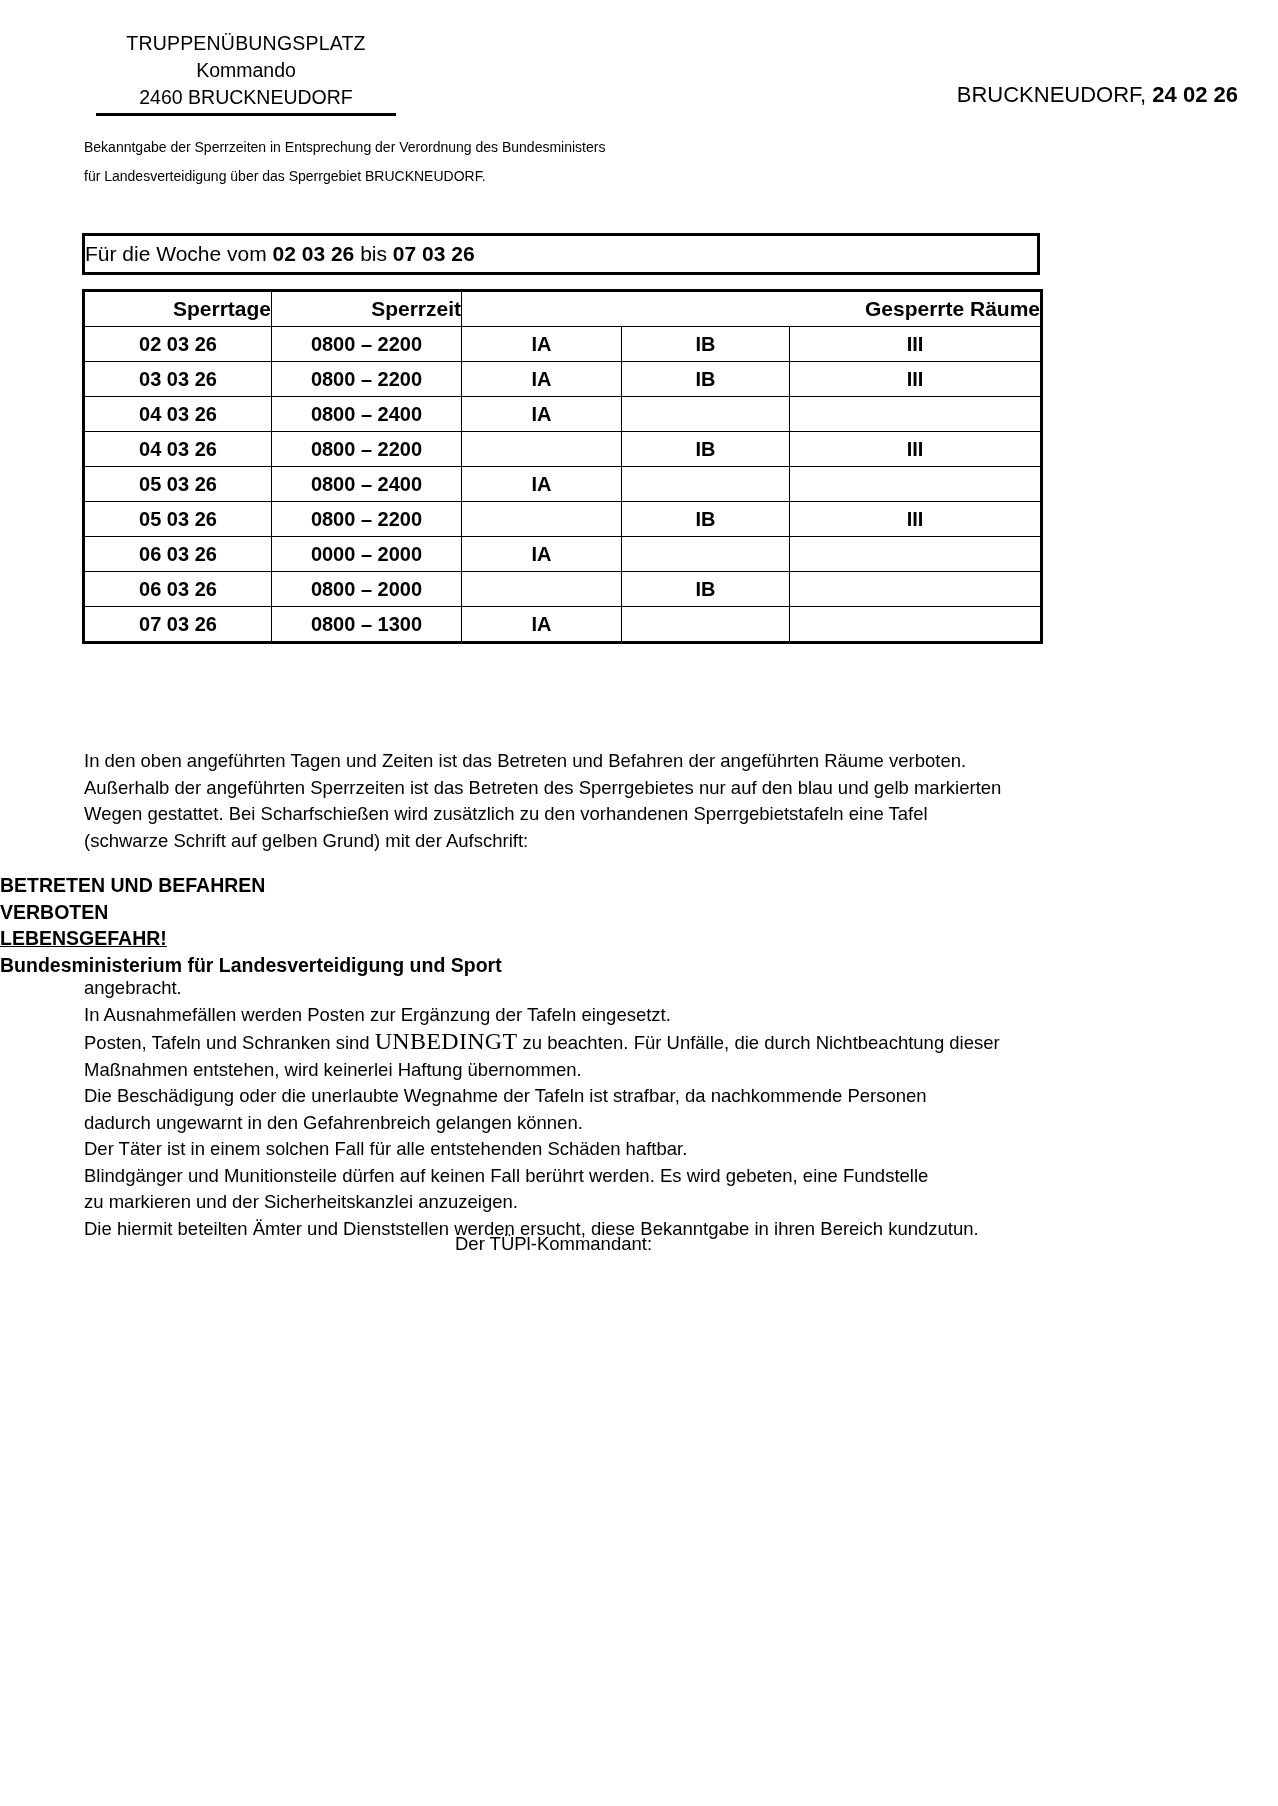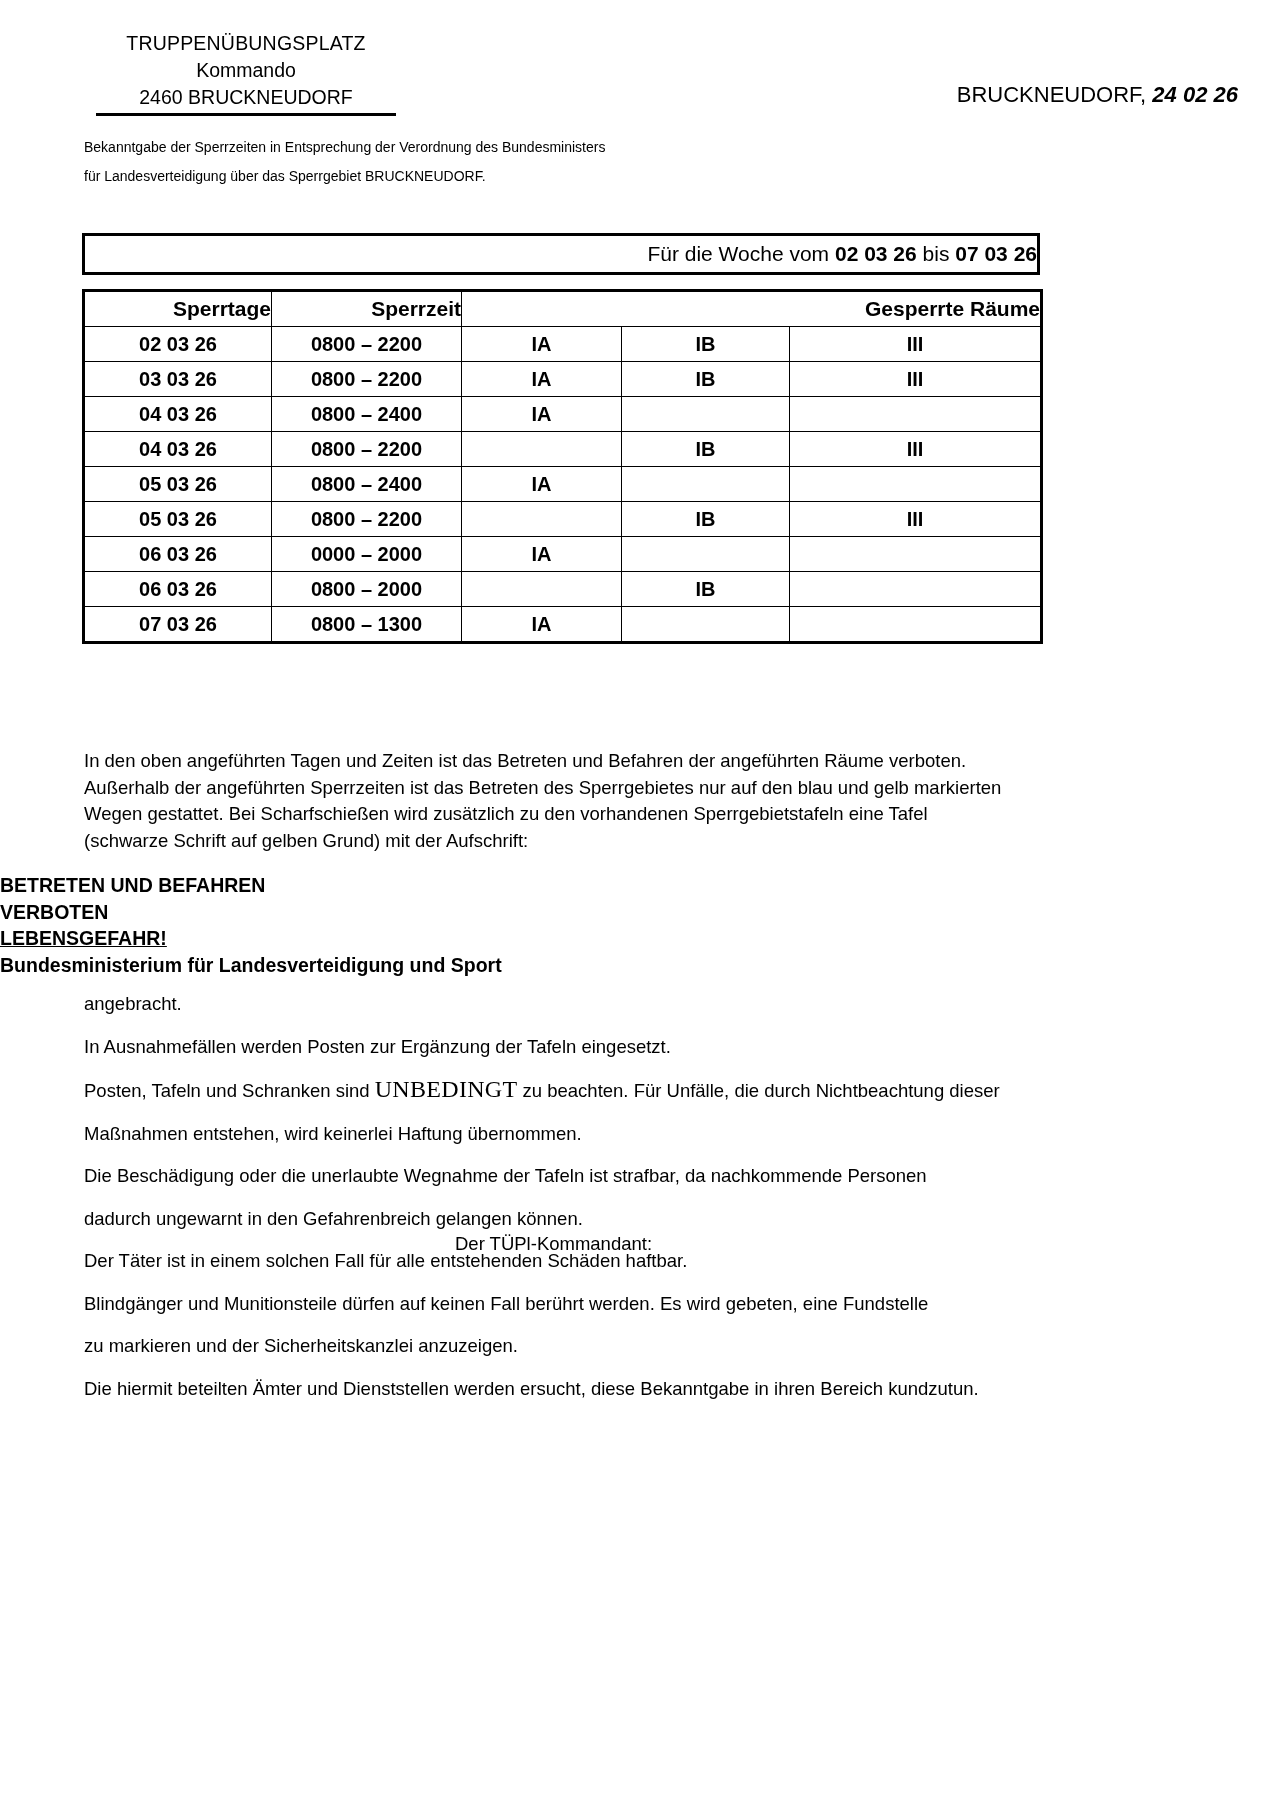"24 02 26" .place-date .date { font-style: italic -> none }
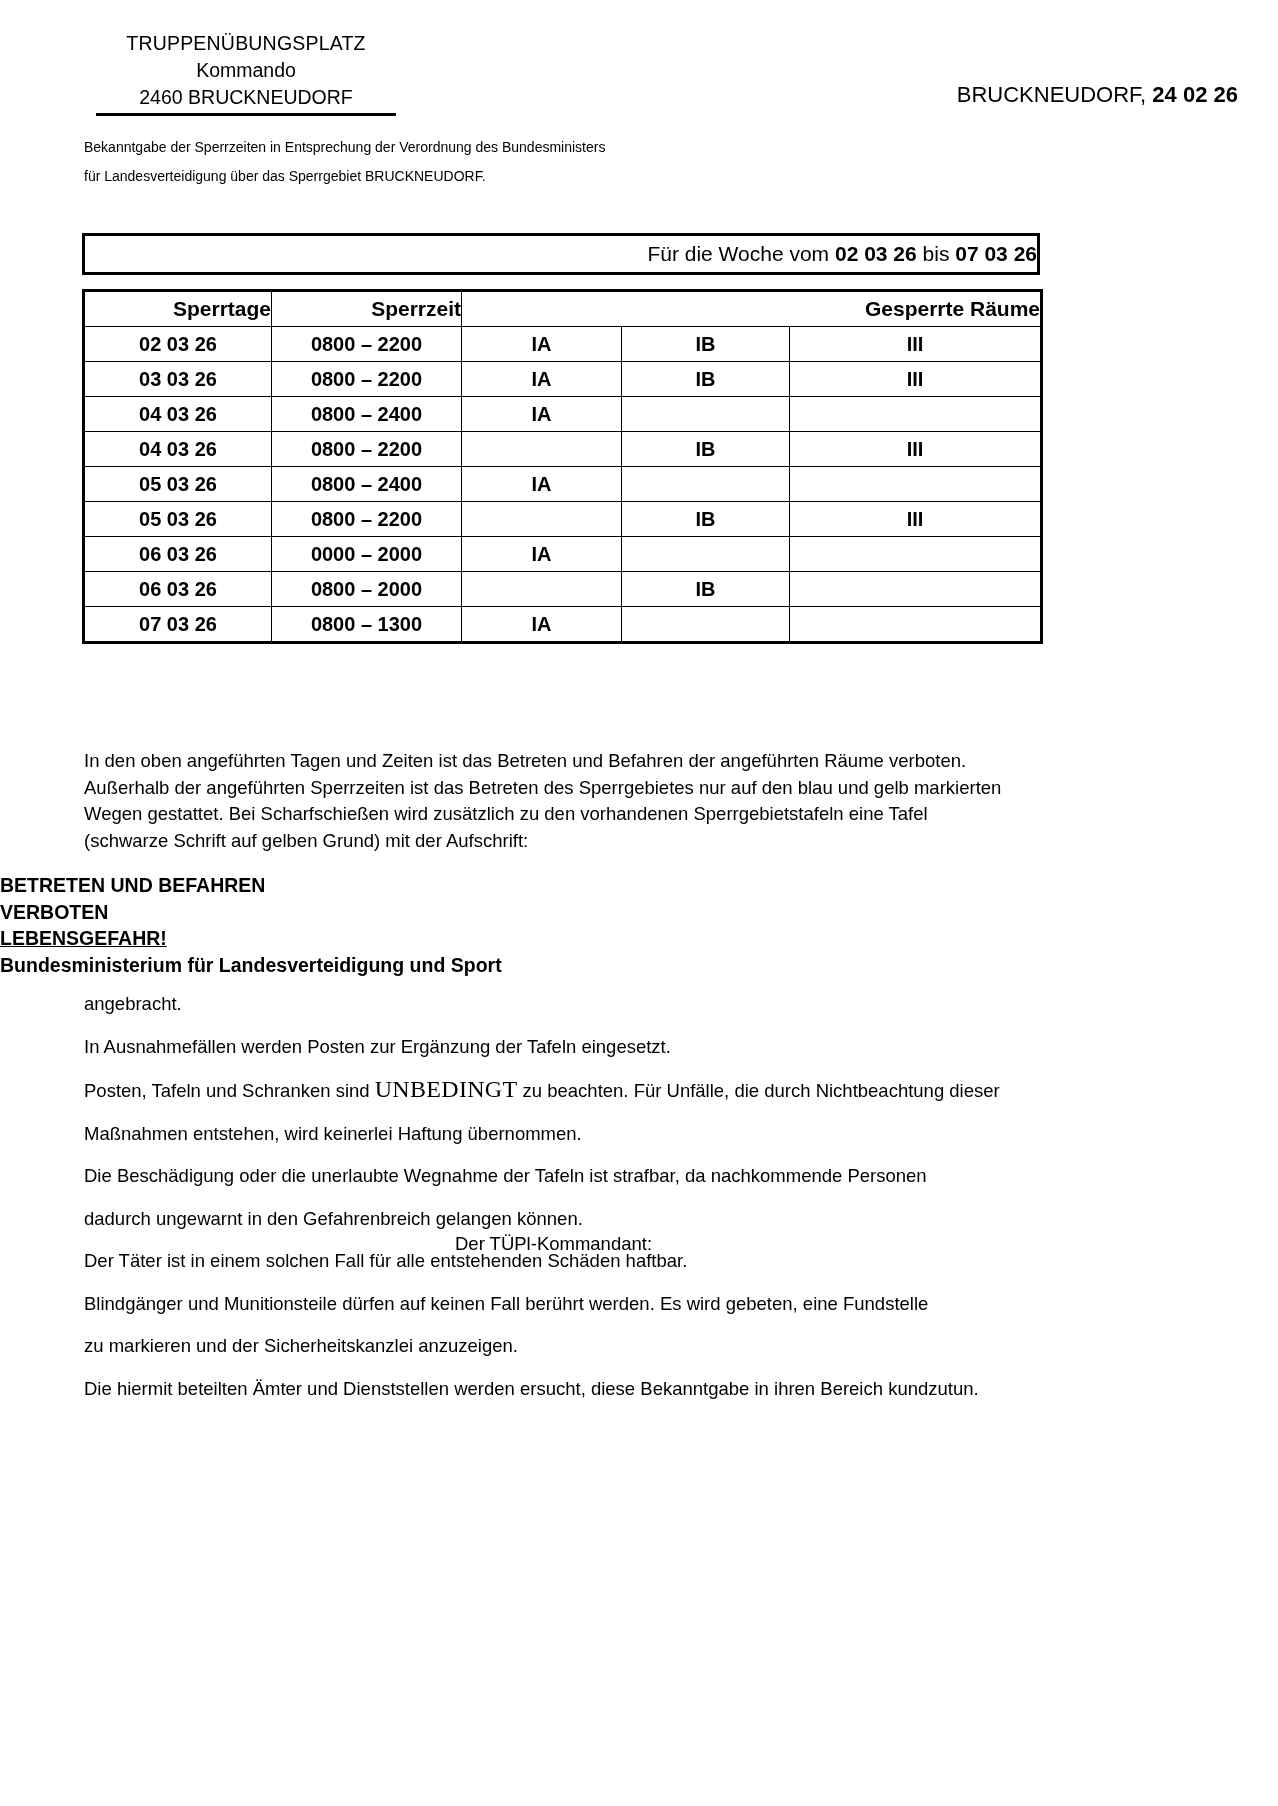"Für die Woche vom" .week-box { justify-content: flex-end -> flex-start }
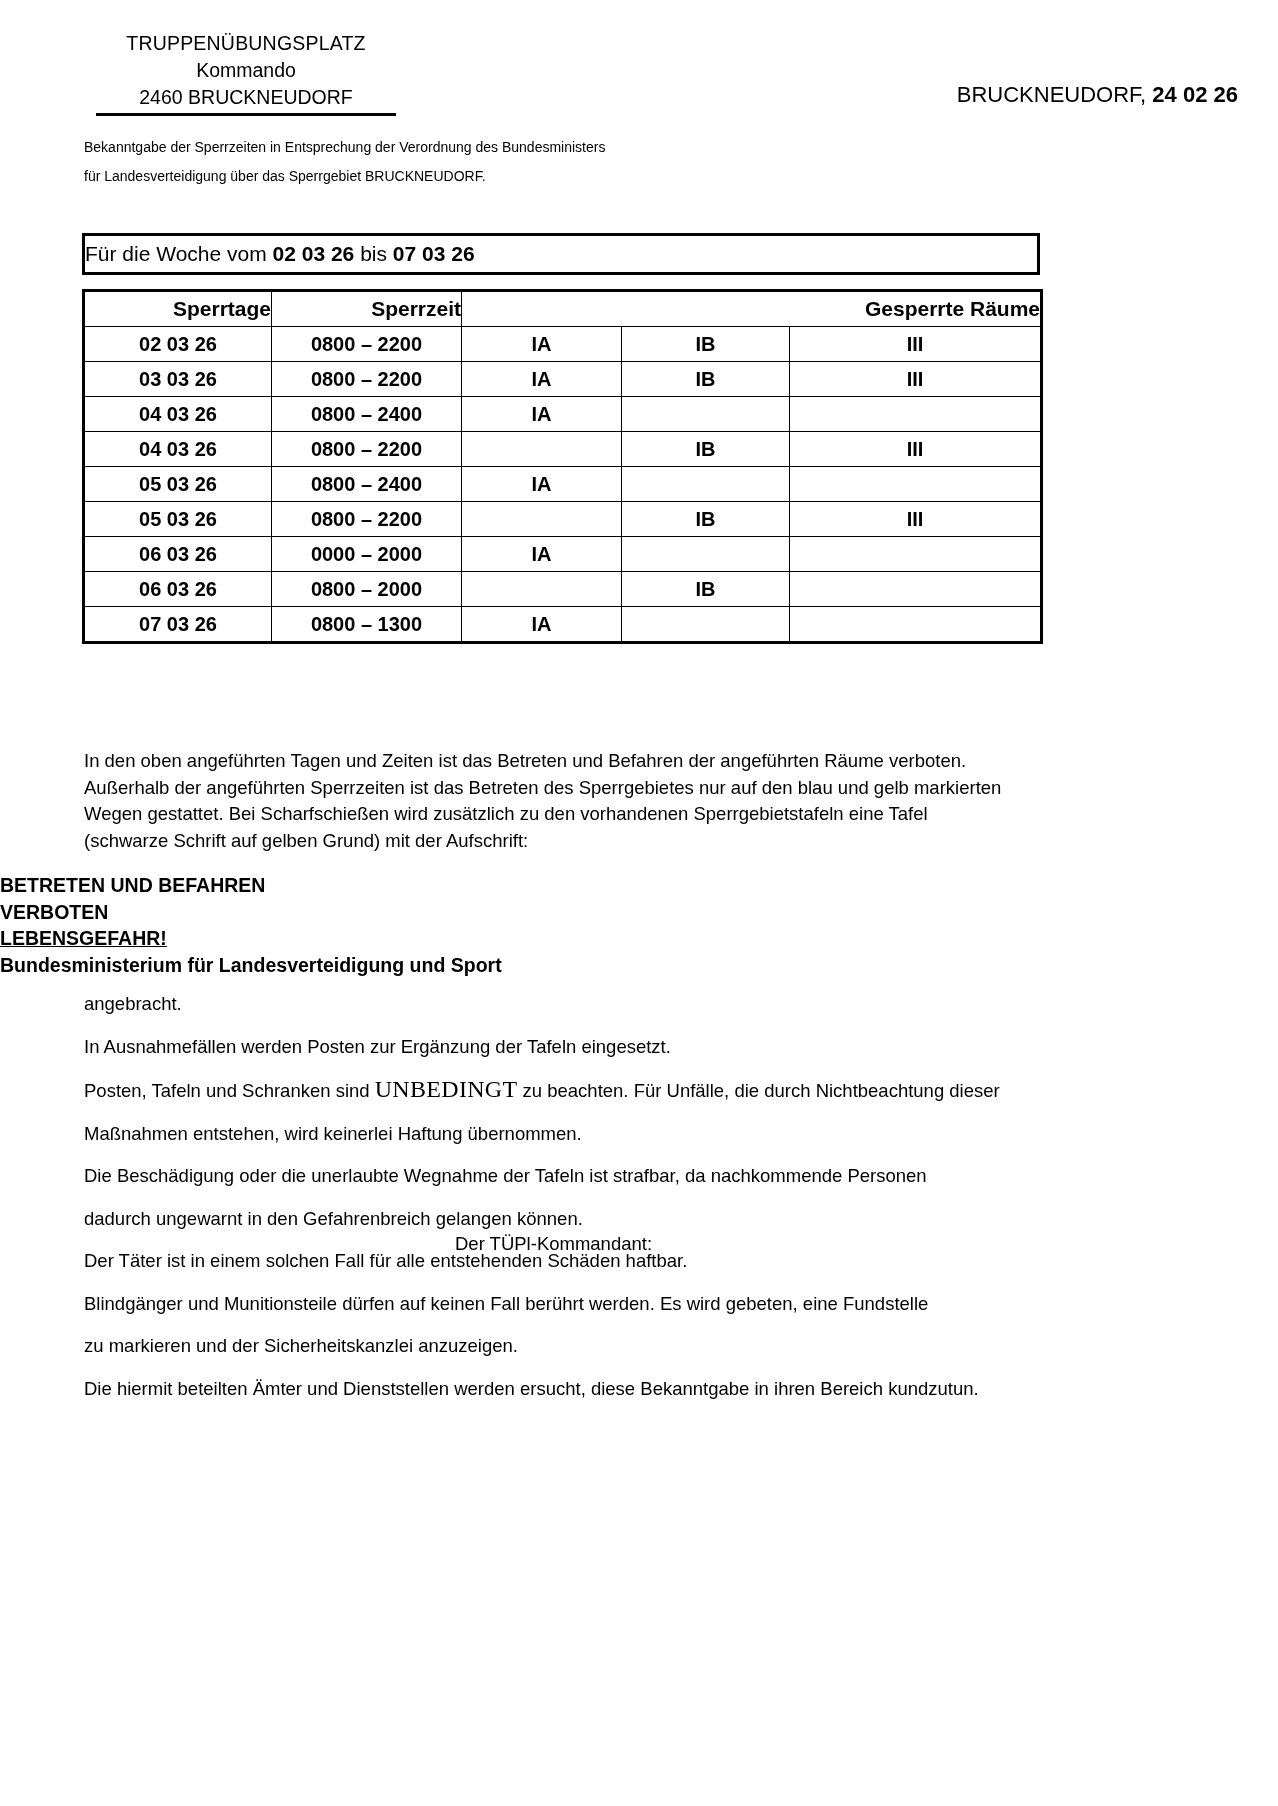"angebracht." .body-bottom div { margin-top: 16px -> none }
